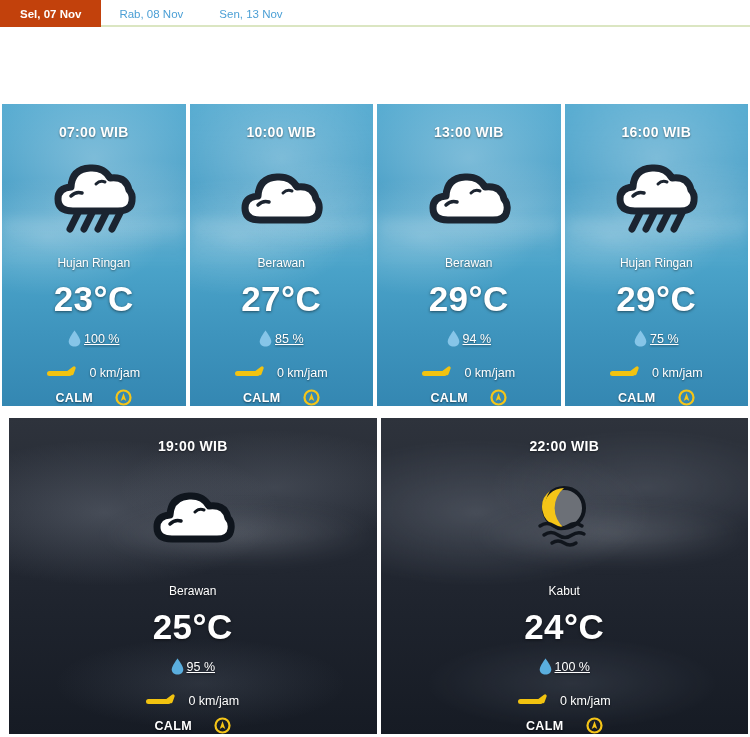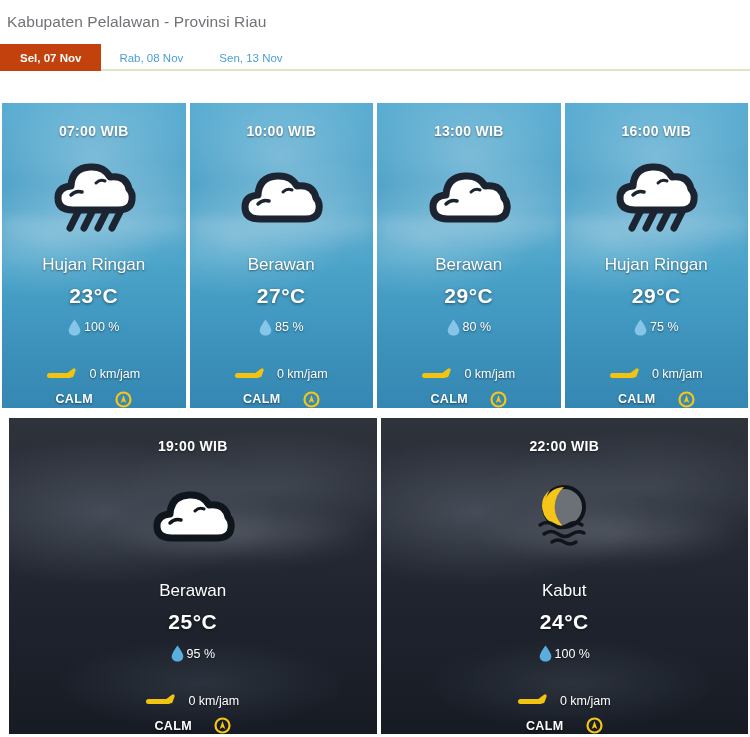"Kabupaten Pelalawan - Provinsi Riau" div.page-title { html: <div>Kabupaten Pelalawan - Provinsi Riau</div> -> none }
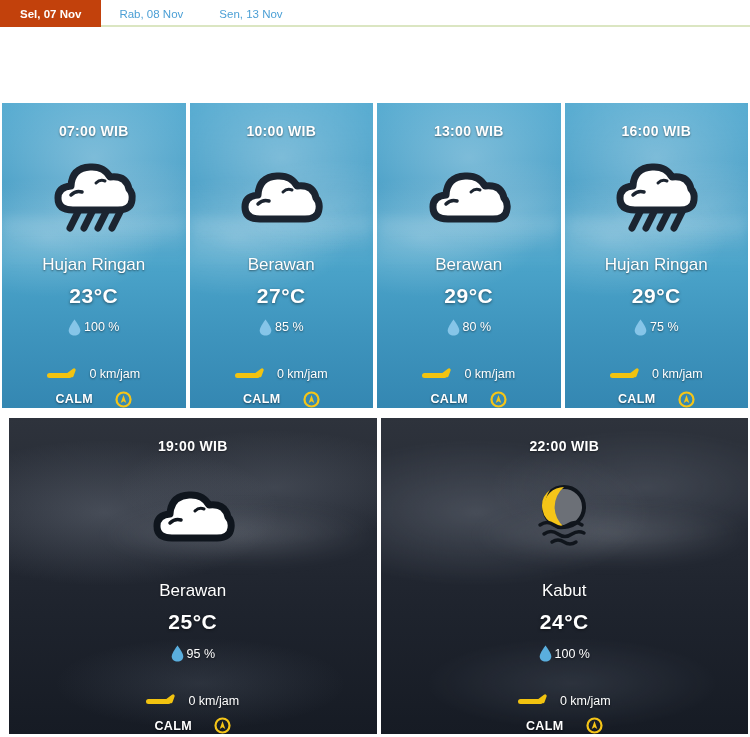"Hujan Ringan" .cond { font-size: 17px -> 12px }
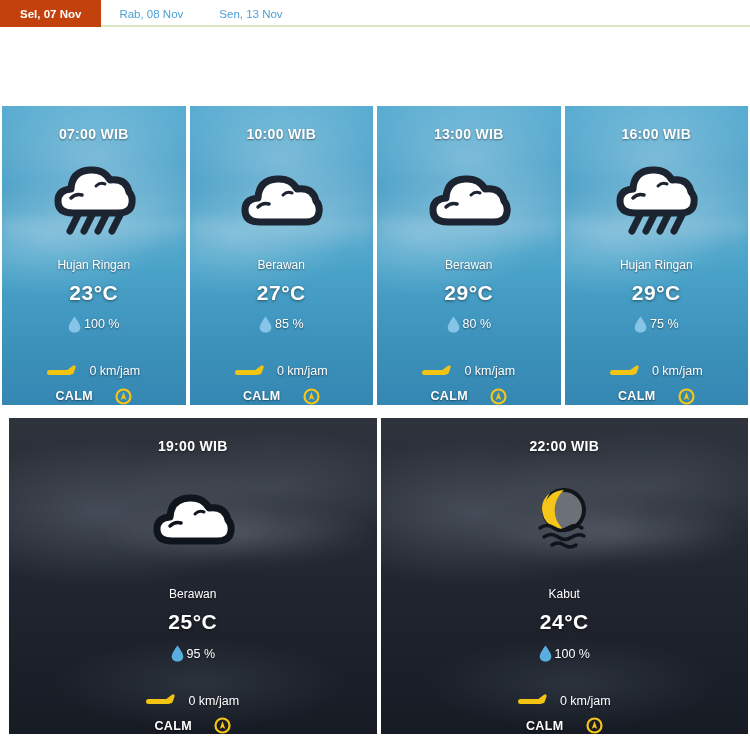"23°C" .temp { font-size: 21px -> 35px }
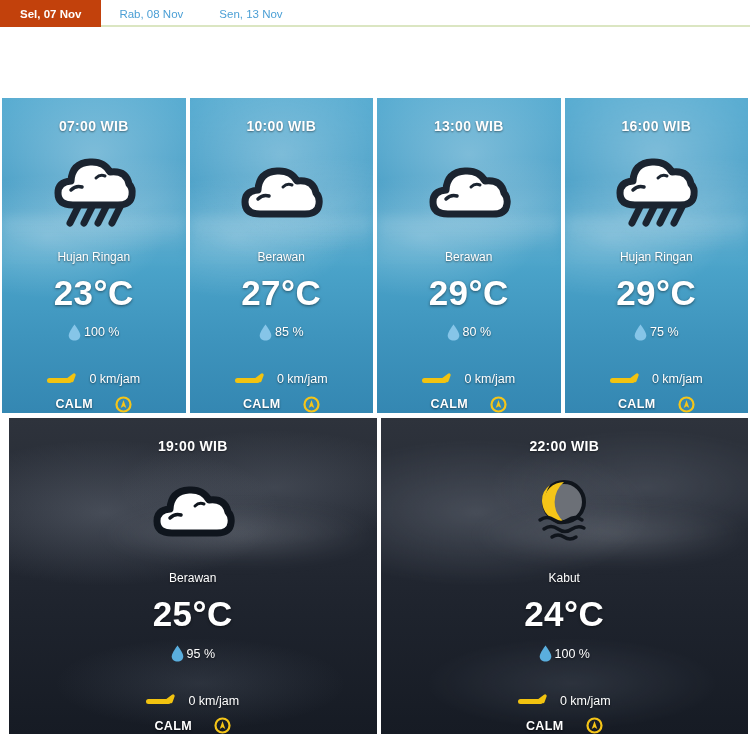"100 %" .m-hum { text-decoration: none -> underline }
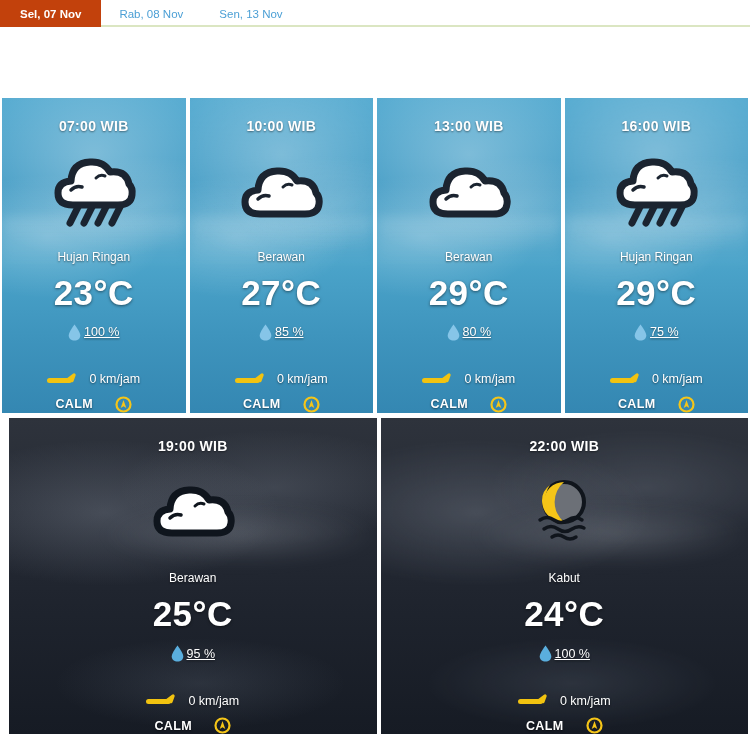"80 %" span { text: 80 -> 94 }
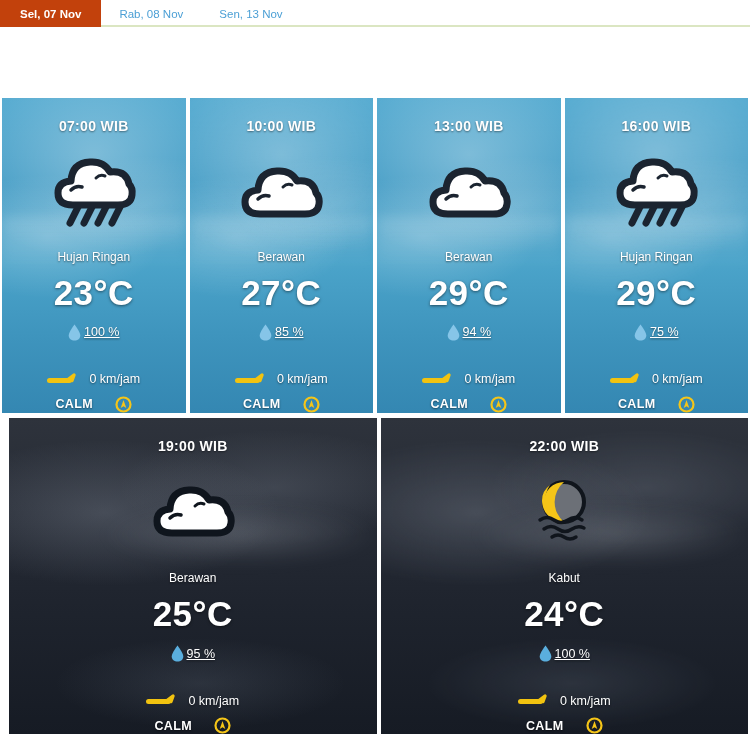"0 km/jam" .m-wind { margin-top: 31px -> 18px }
